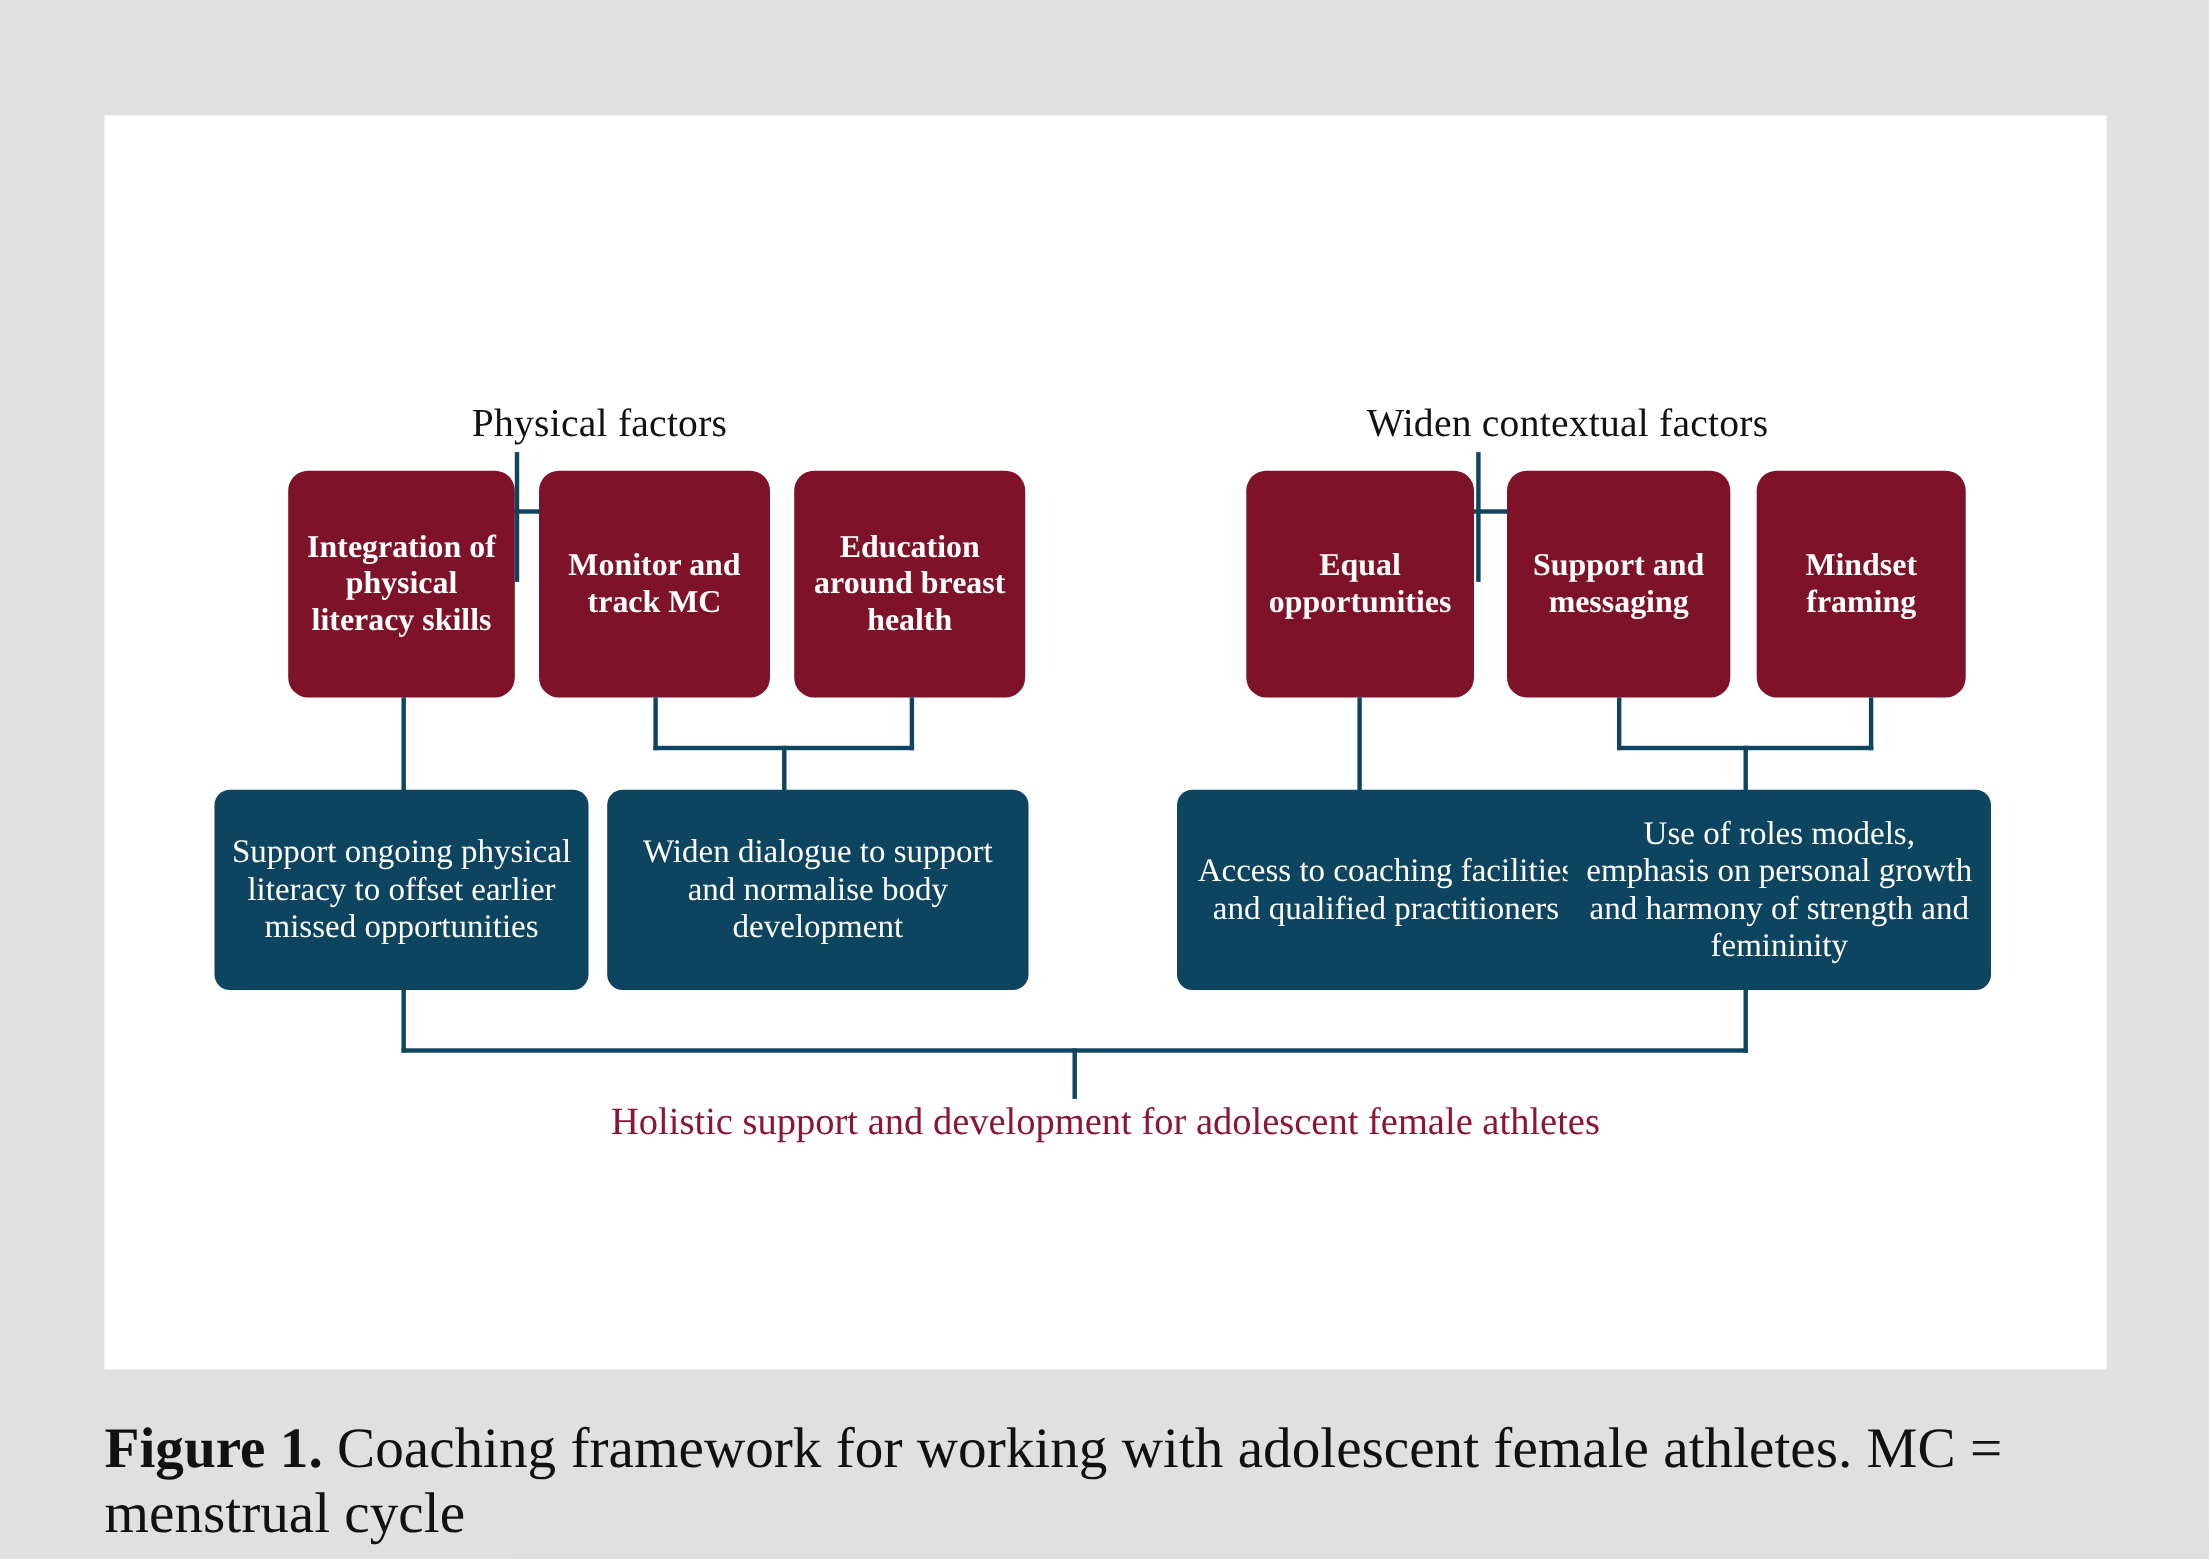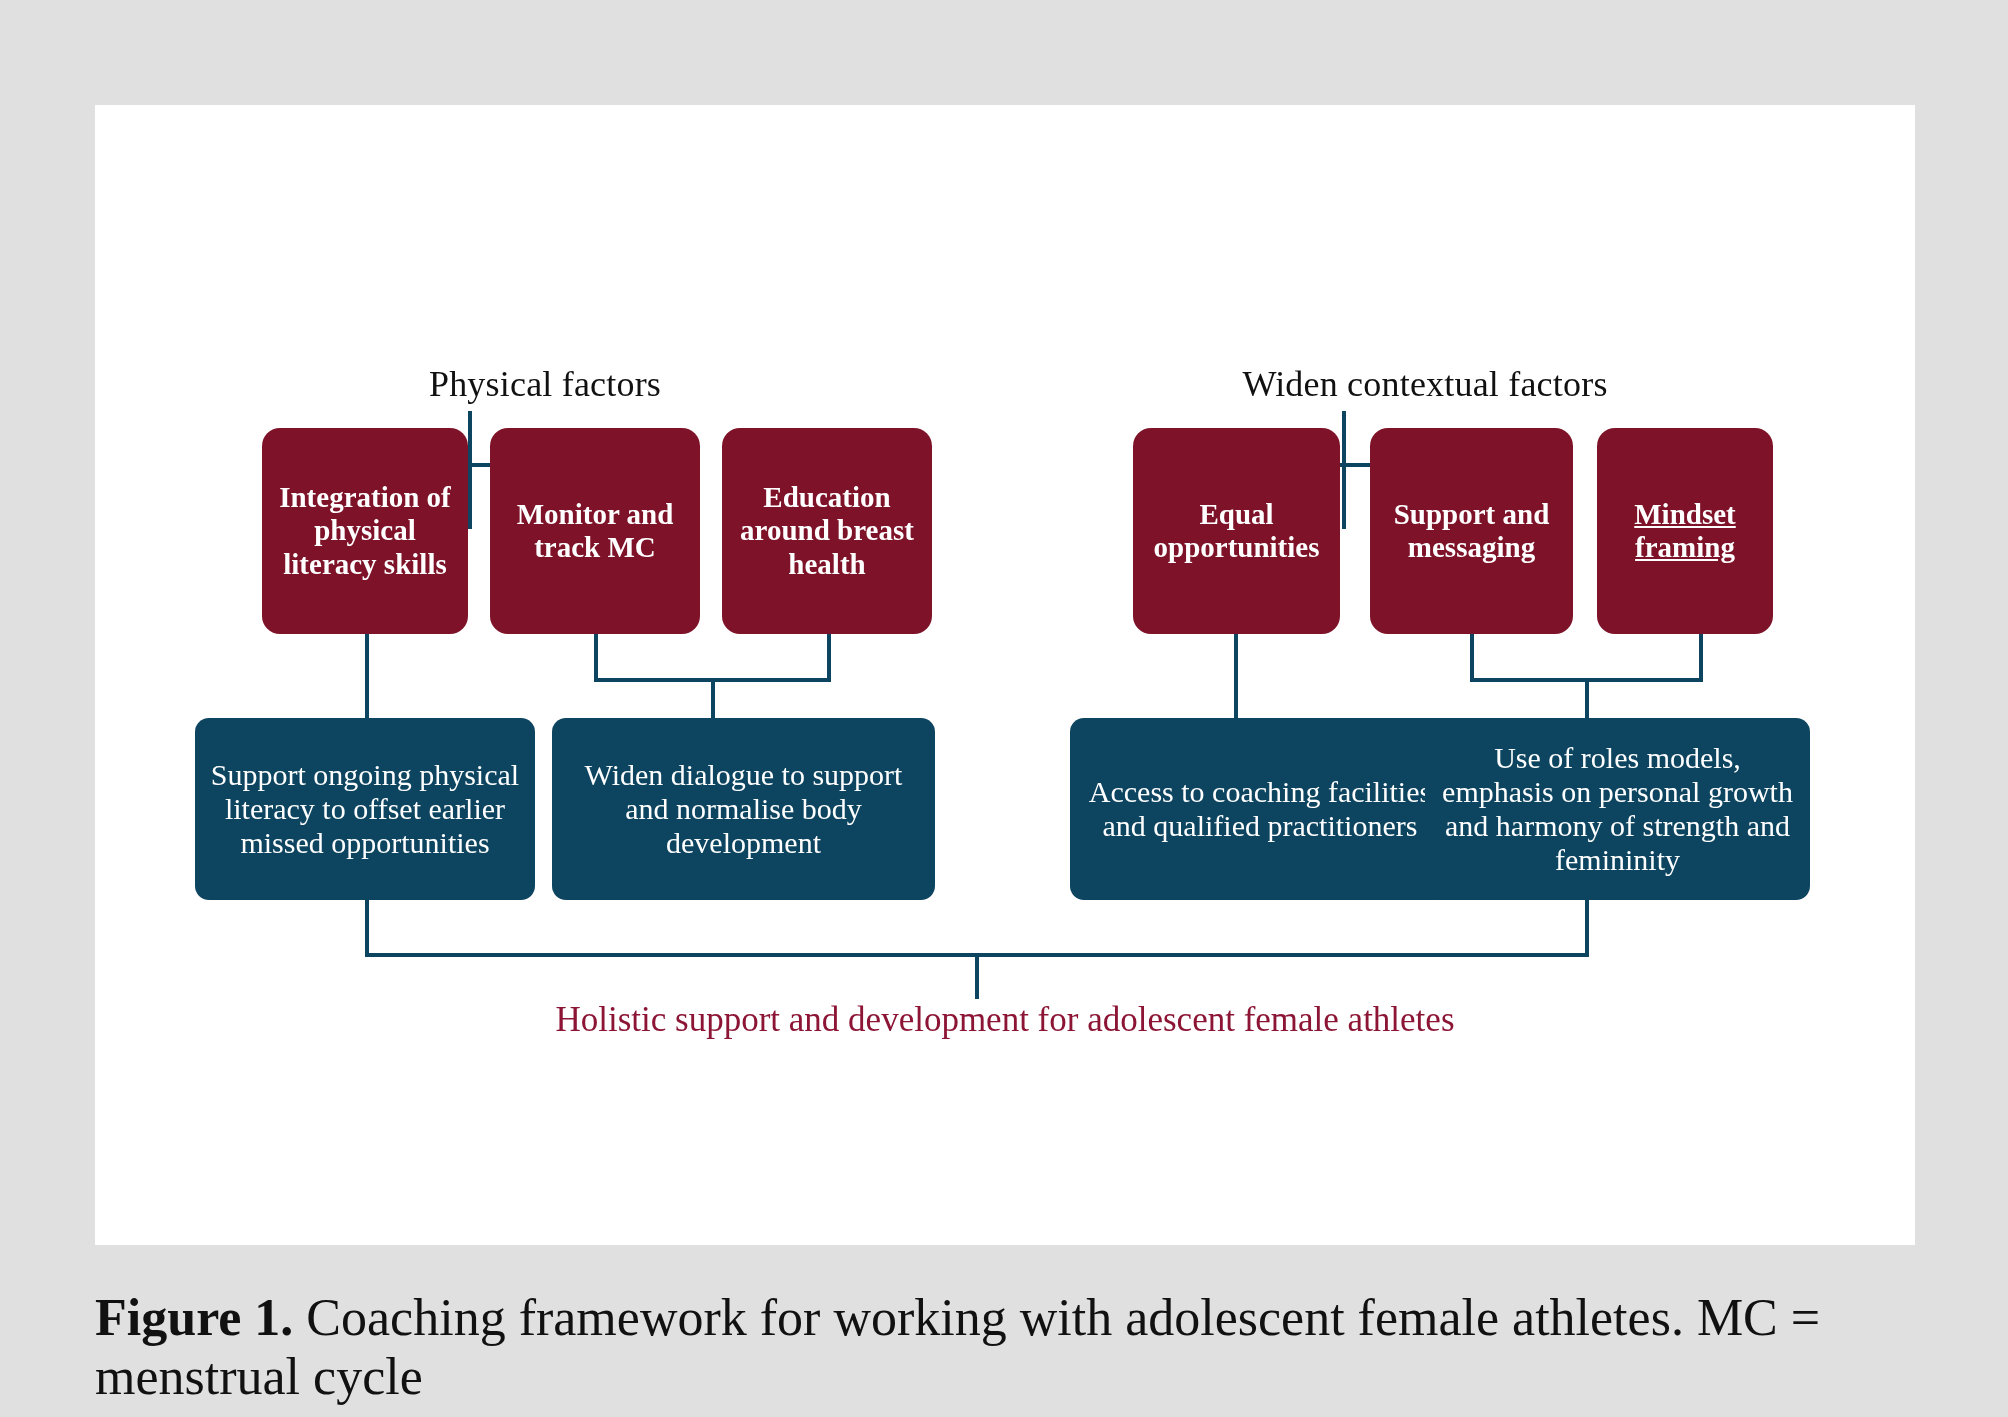"Mindset framing" #red-5 { text-decoration: underline -> none; width: 176px -> 190px }
